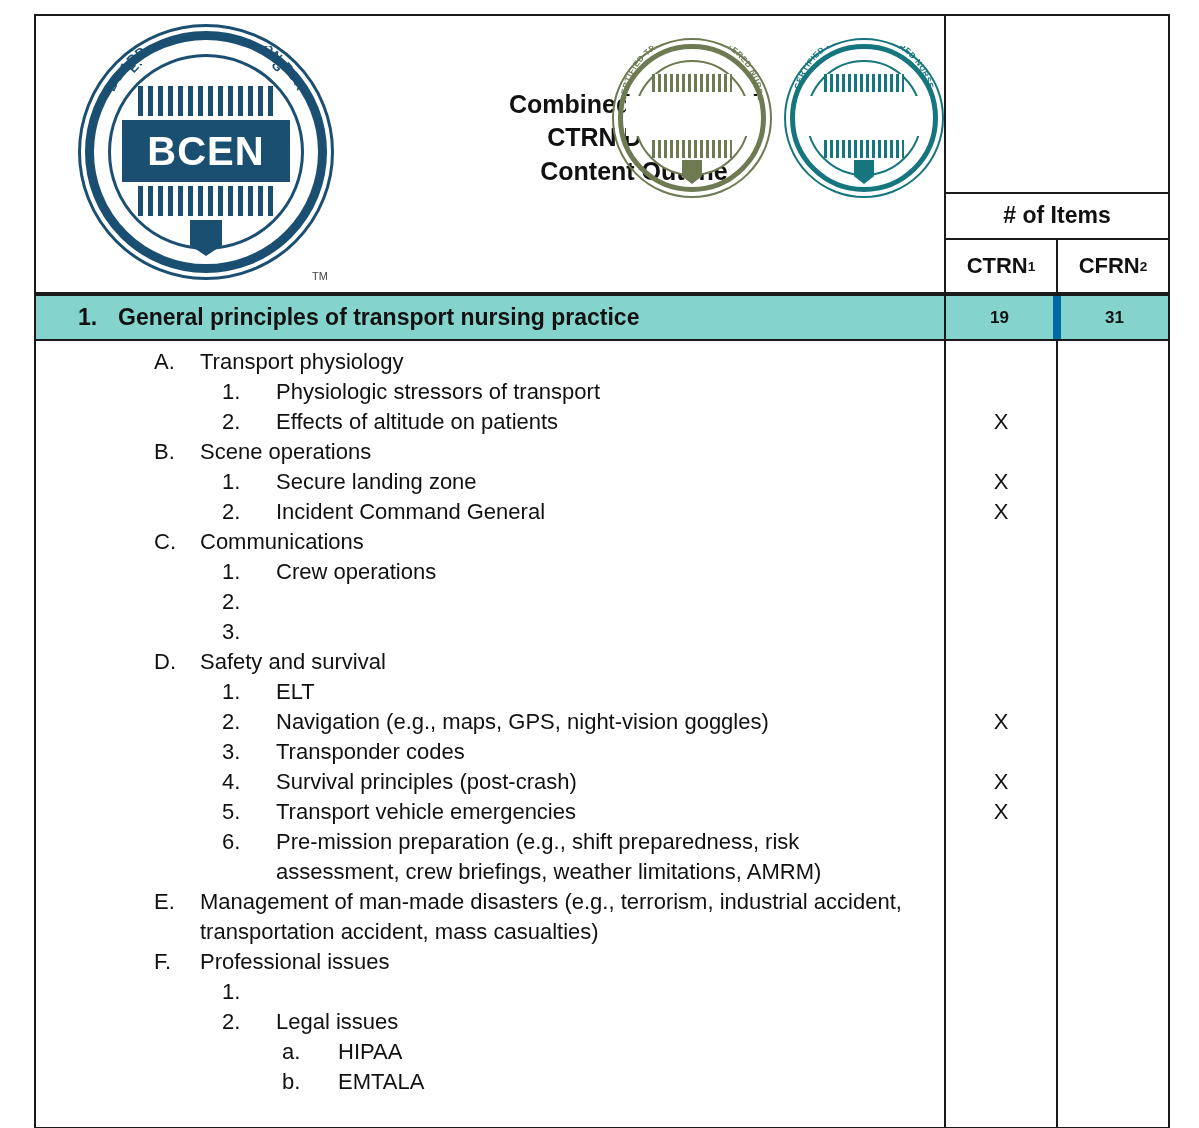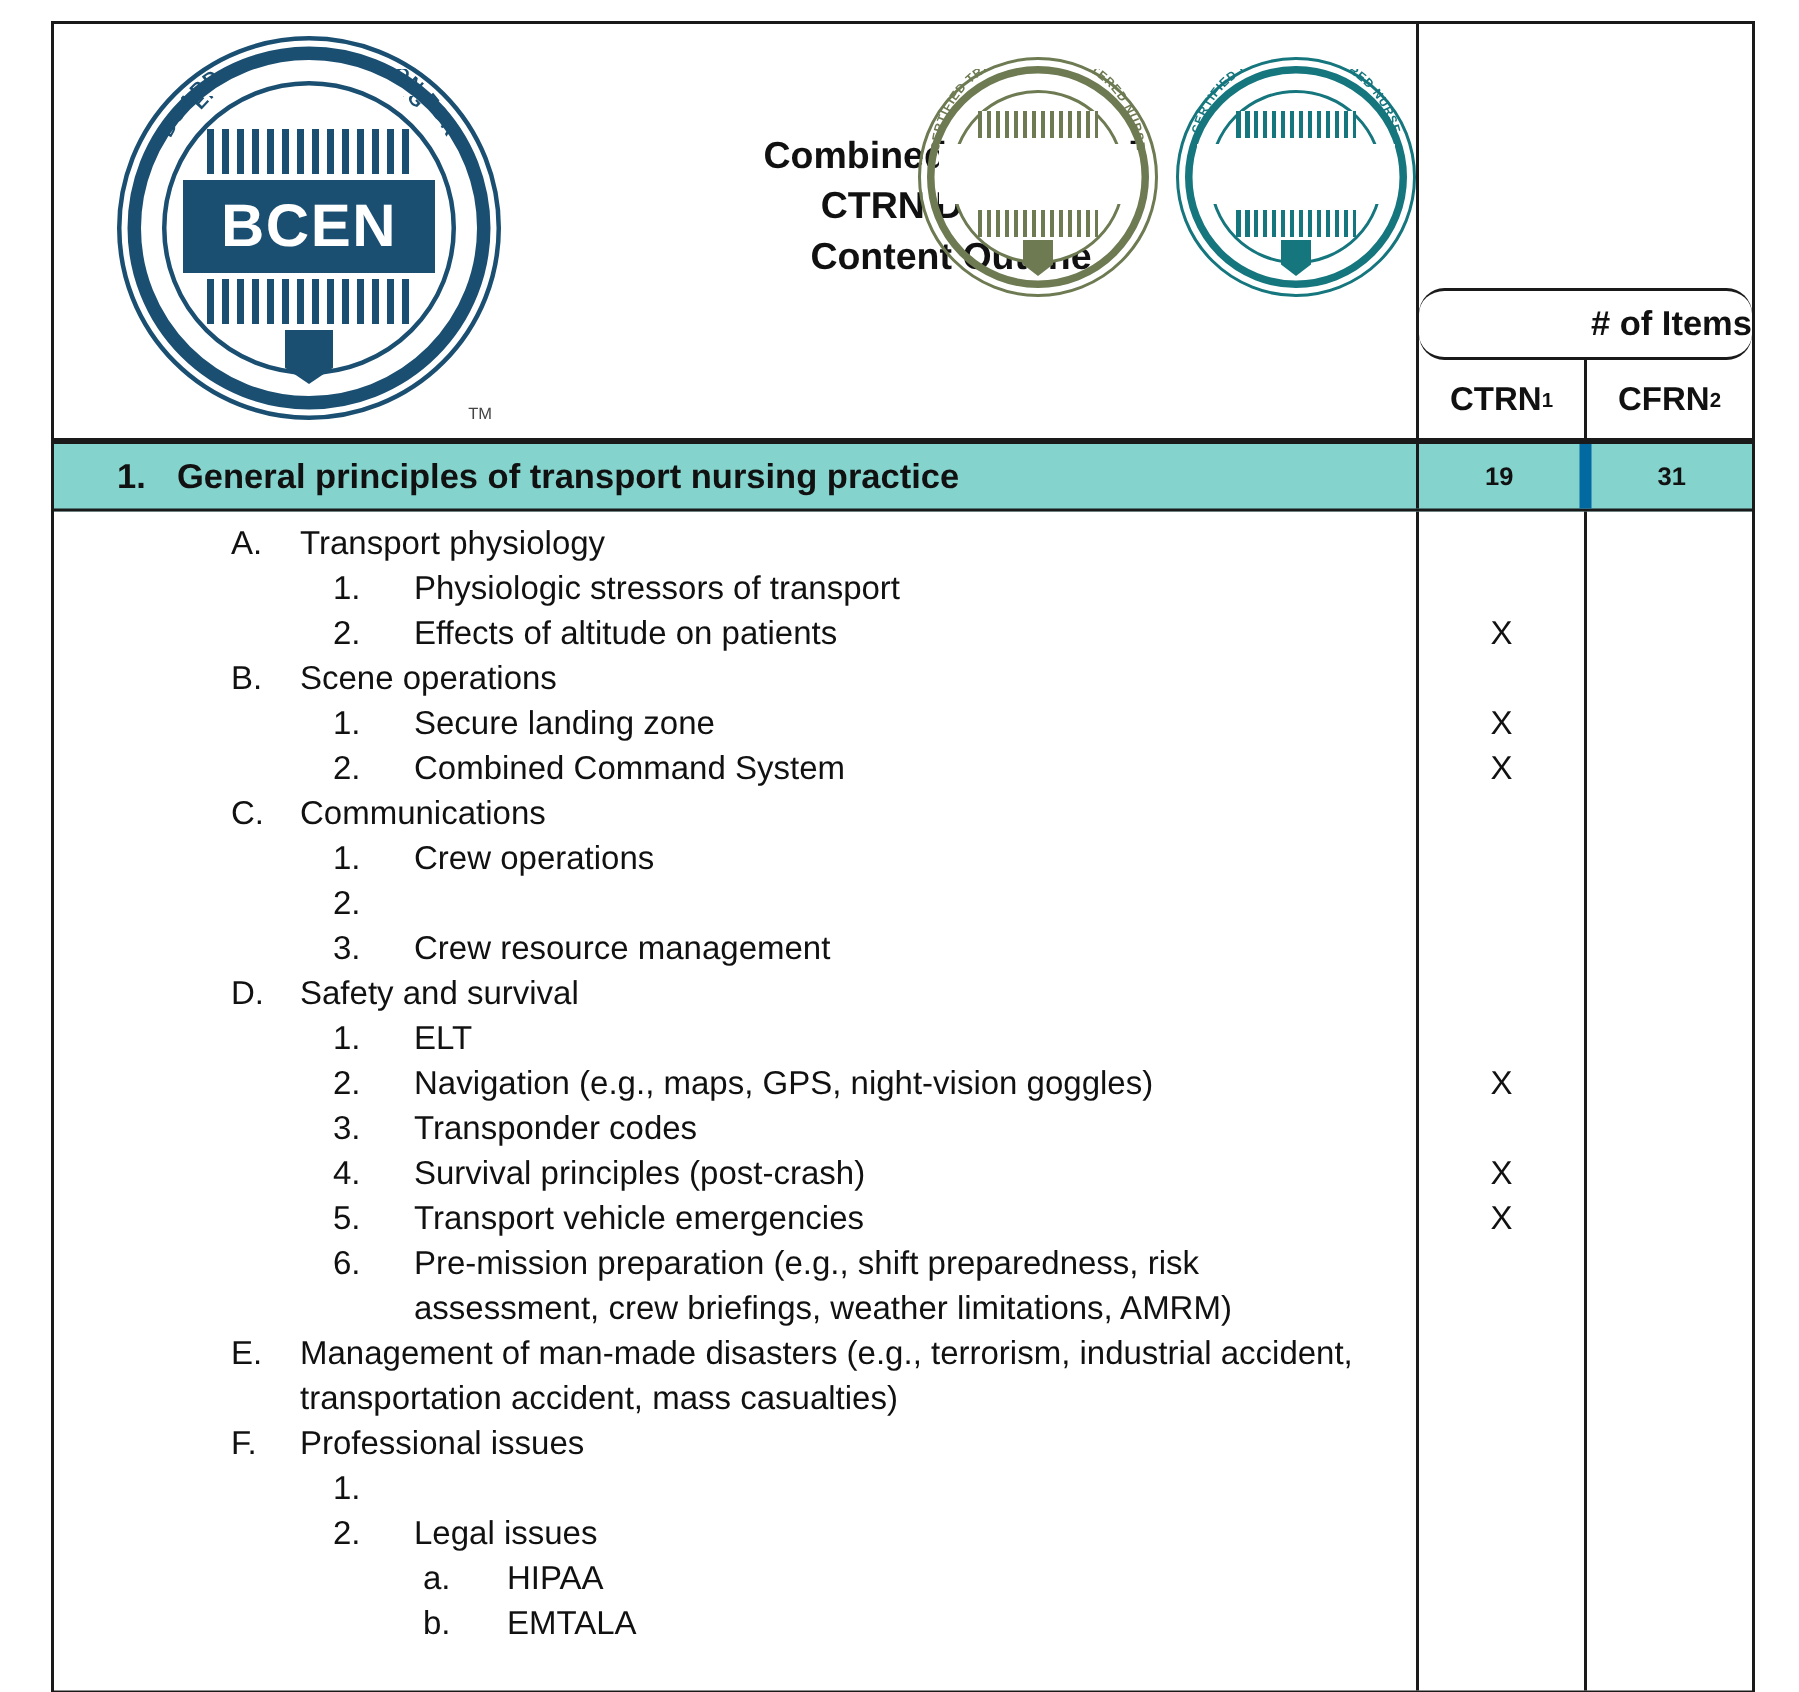"# of Items" .items-title { border-radius: 17px -> none; text-align: right -> center }
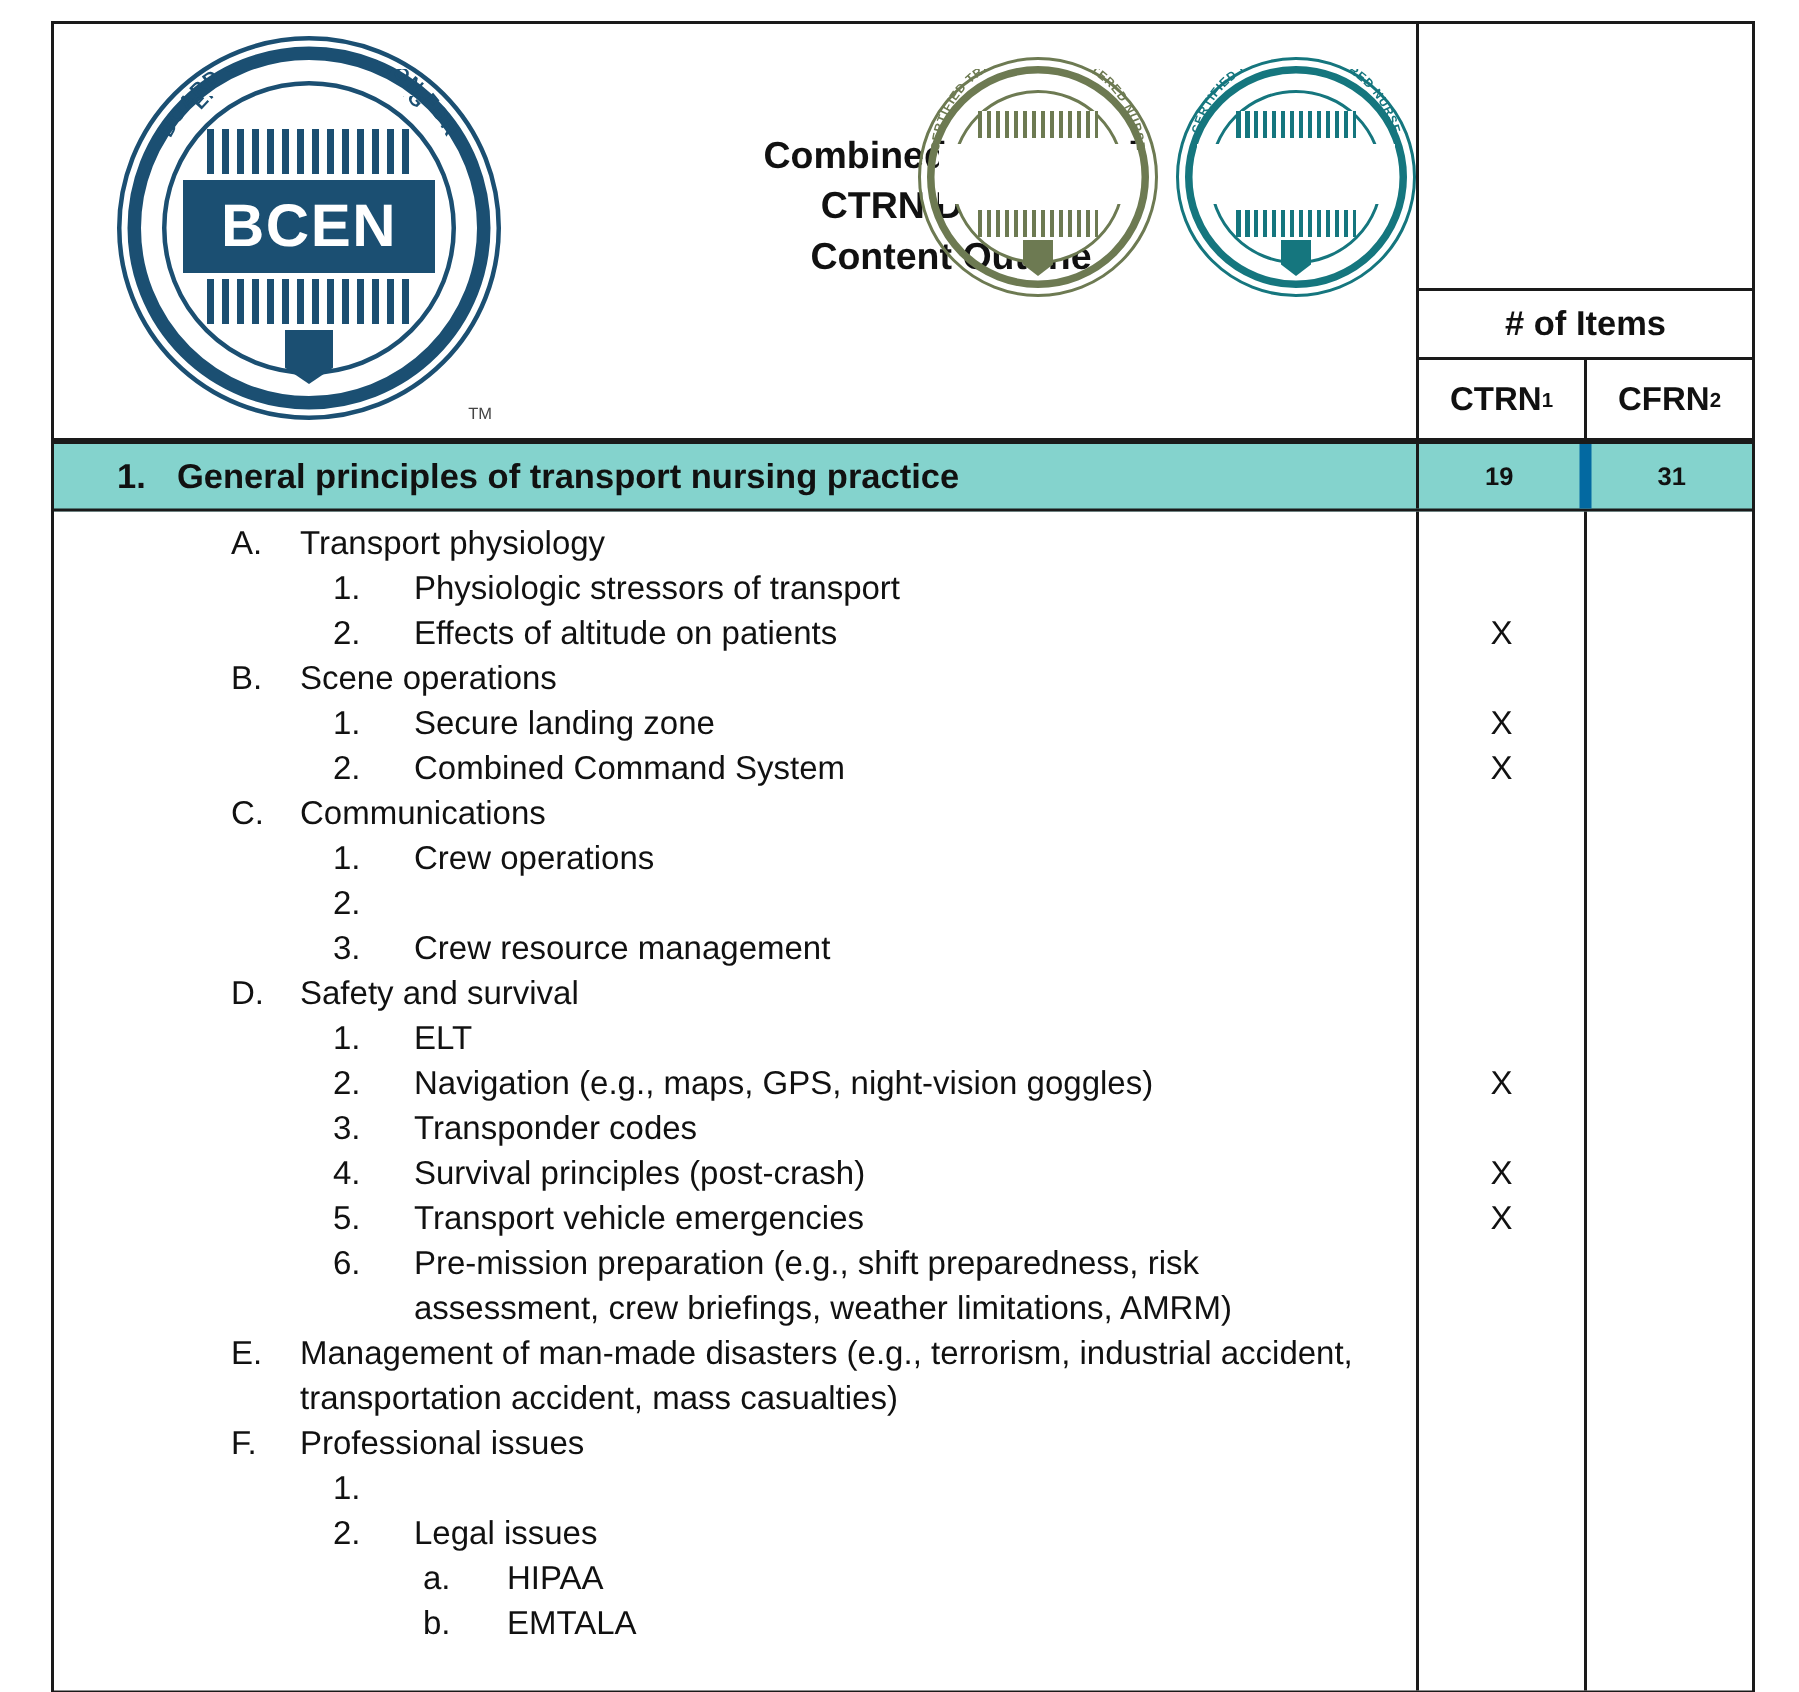"Combined Command System" span.txt { text: Combined Command System -> Incident Command General }
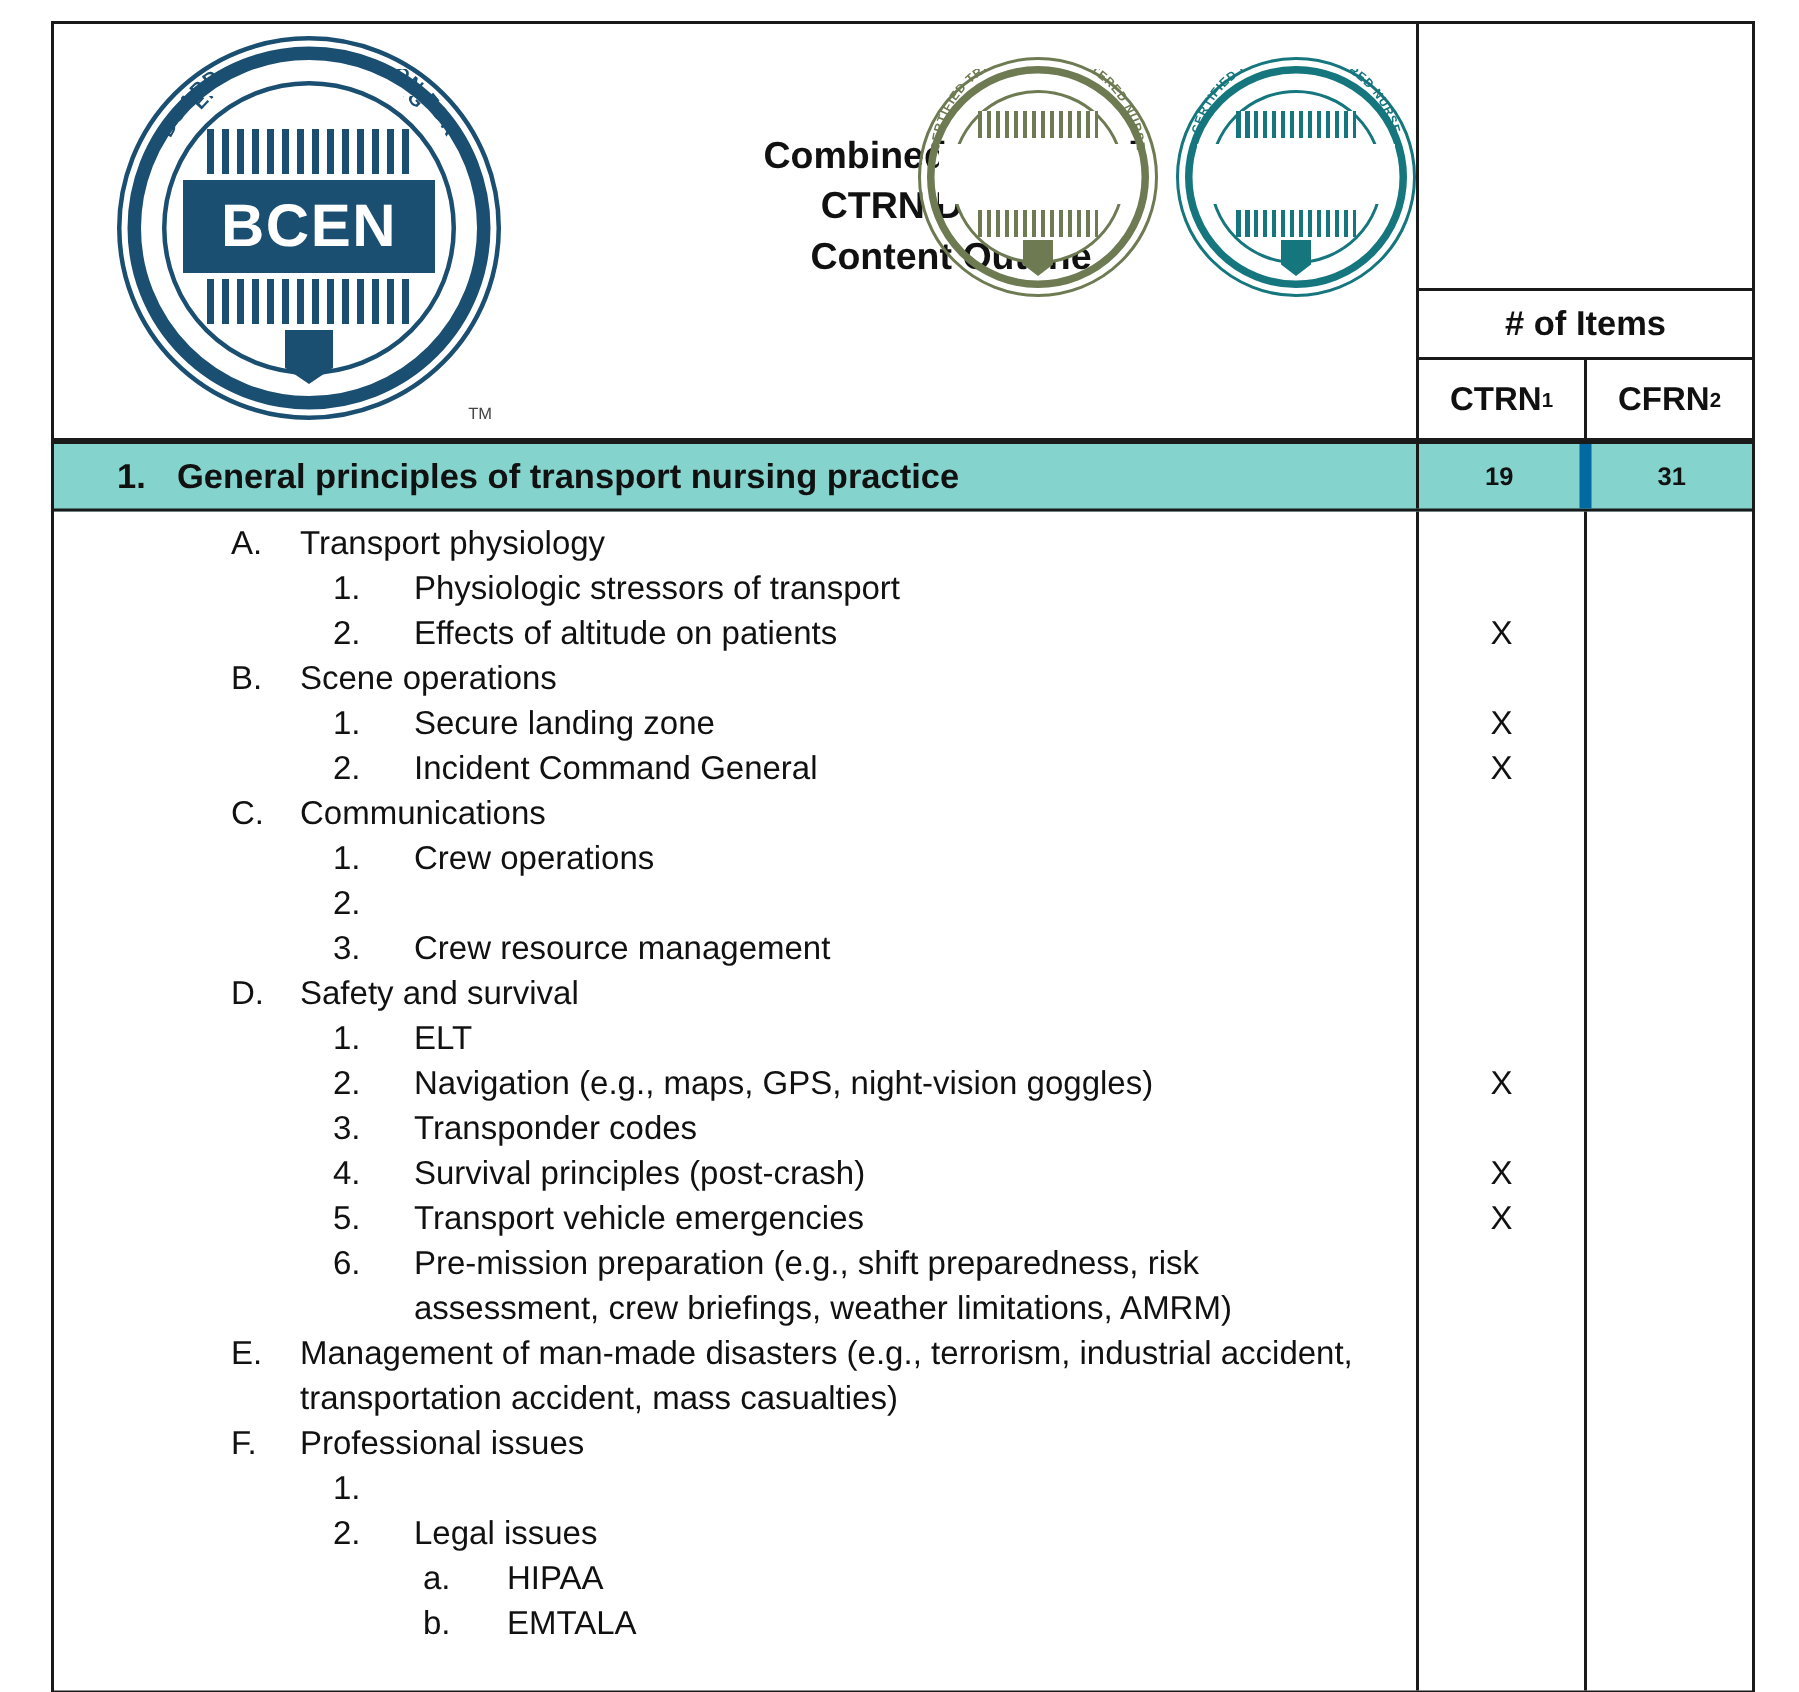"Crew resource management" span.txt { html: <span>Crew resource management</span> -> none }
